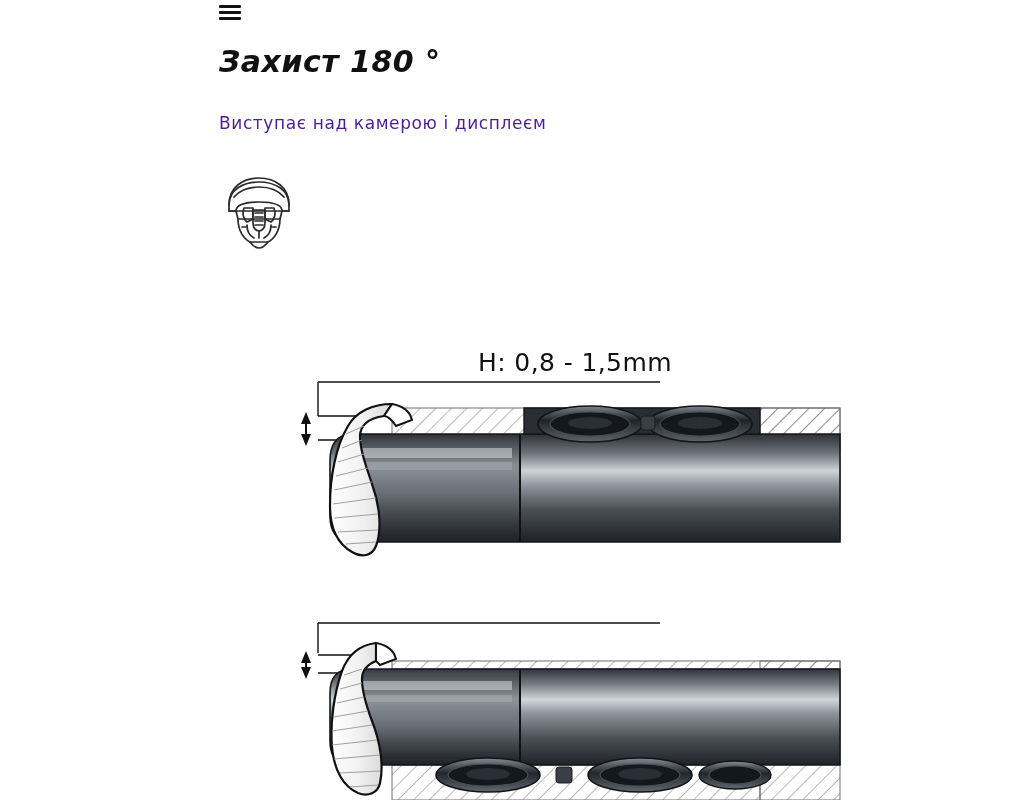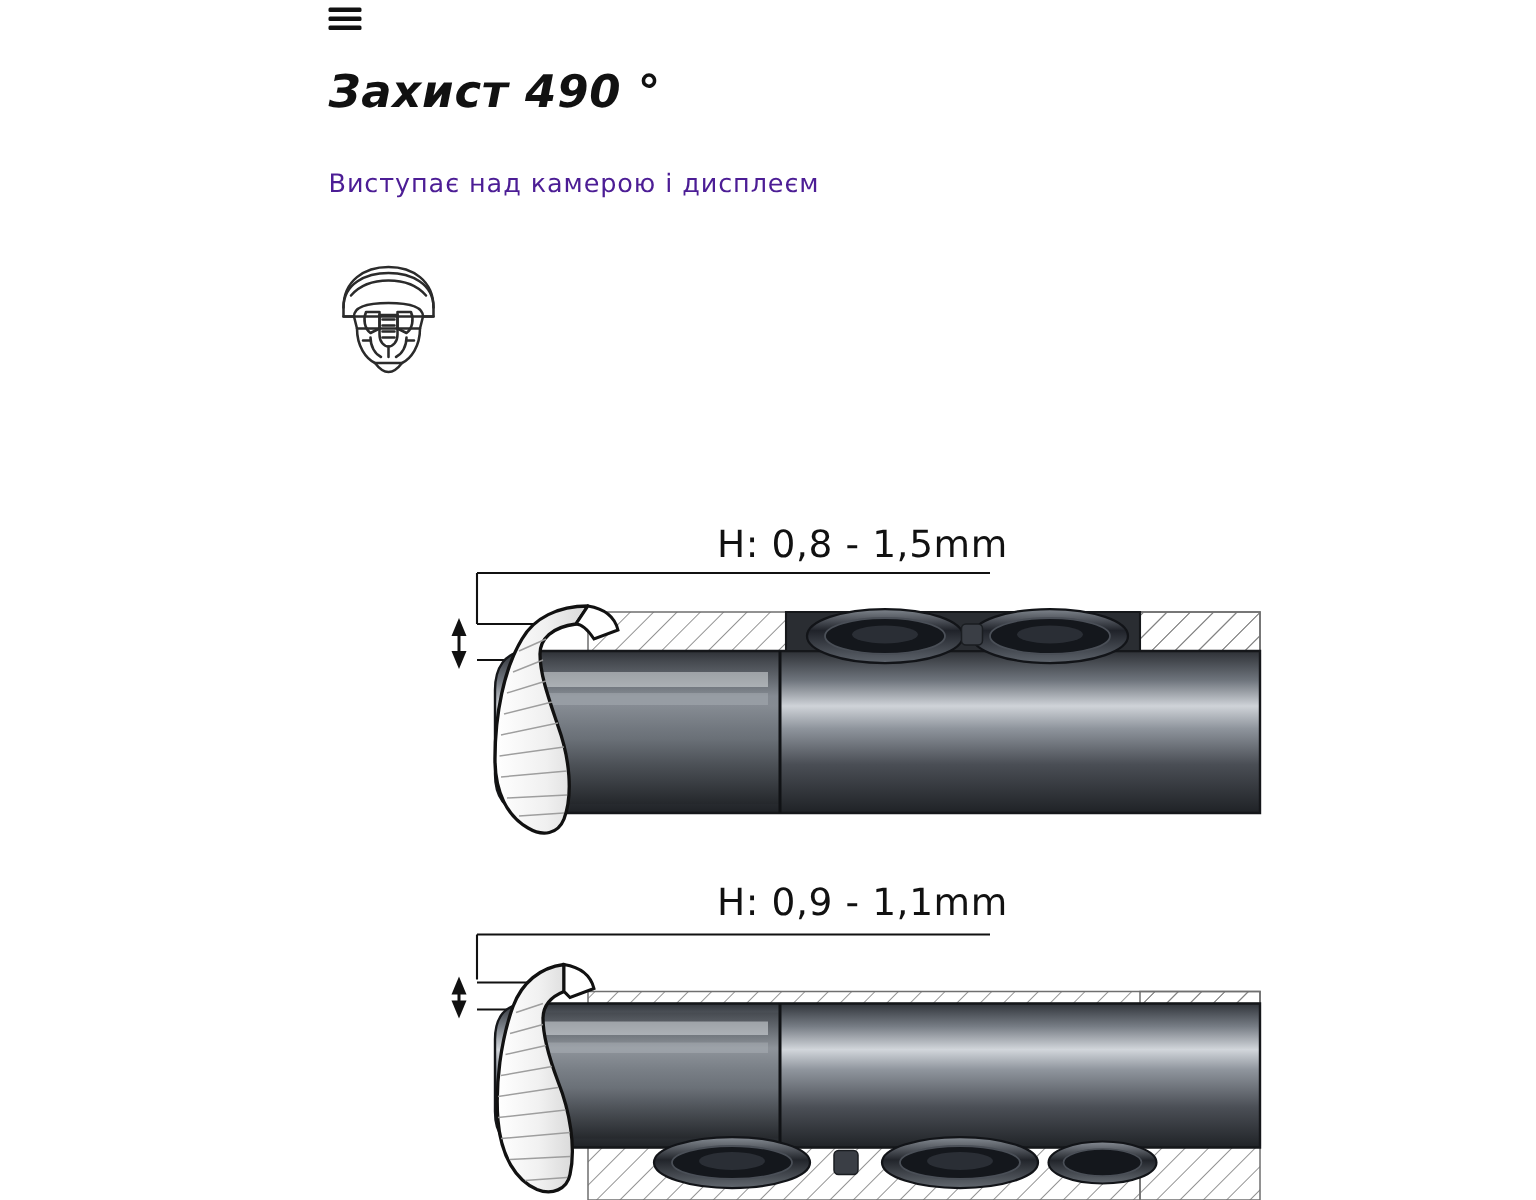"Захист 490 °" div.headline { text: 490 -> 180 }
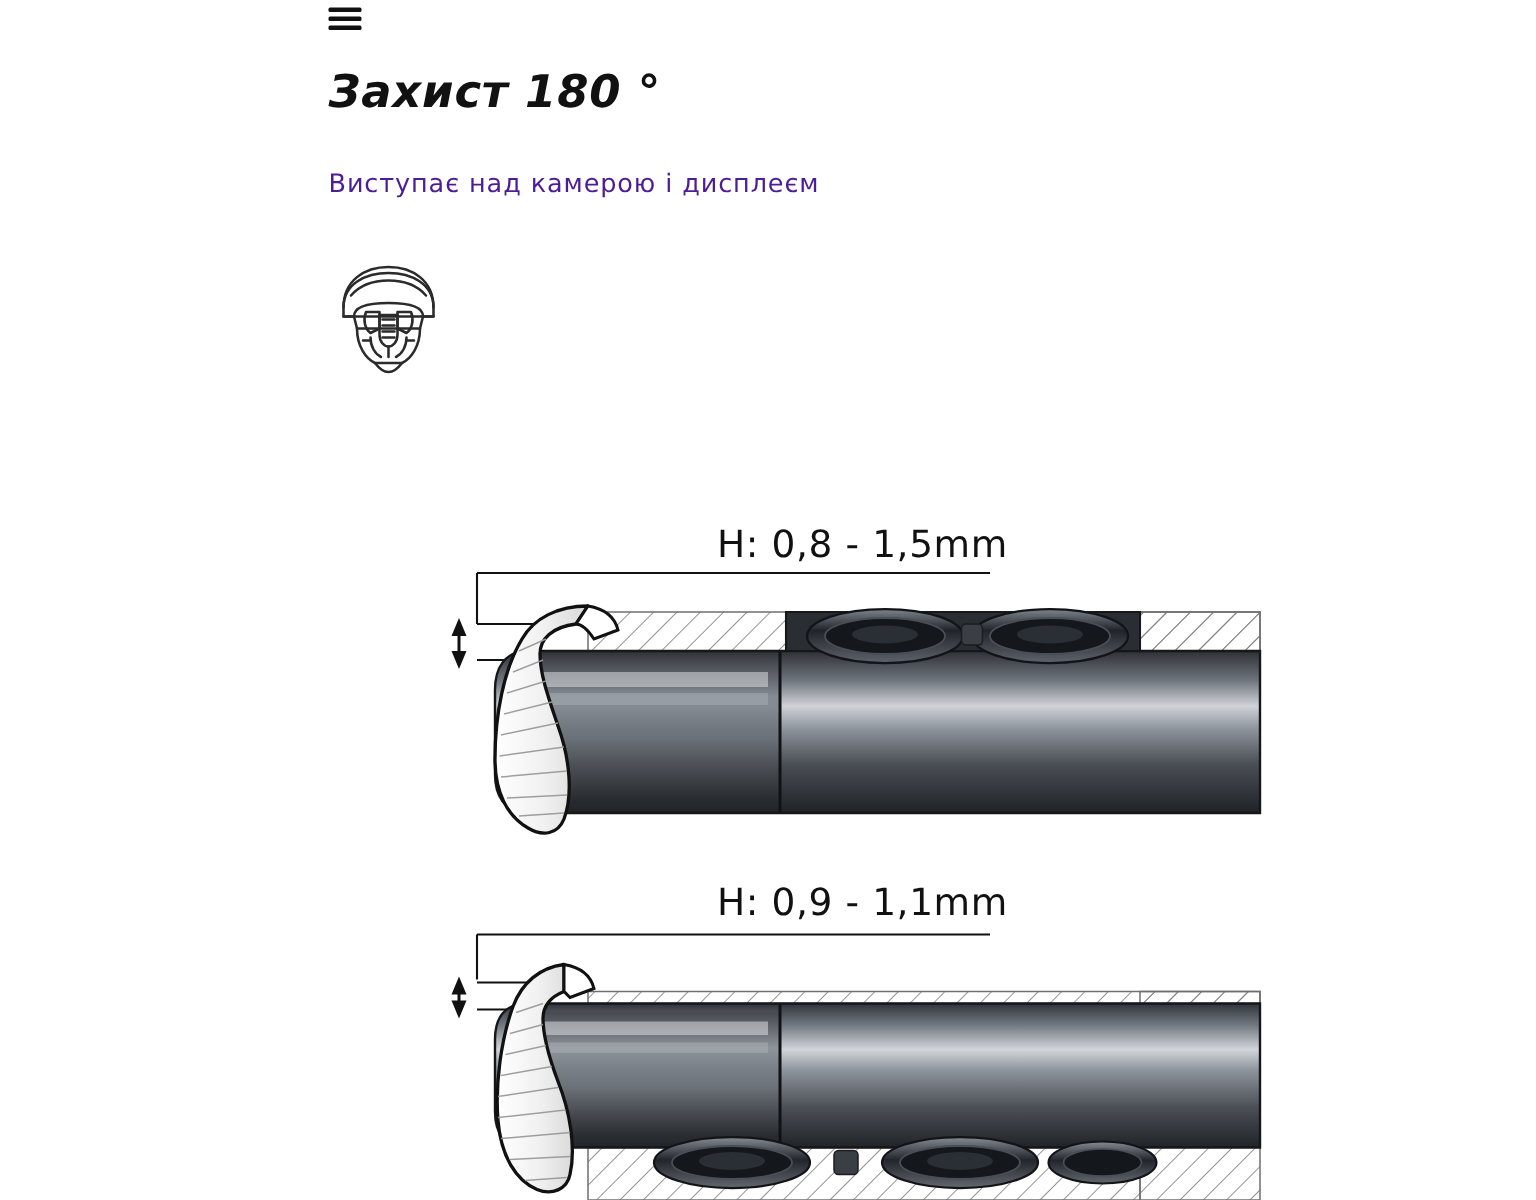"H: 0,9 - 1,1mm" div.dim-label { html: <div>H: 0,9 - 1,1mm</div> -> none }
